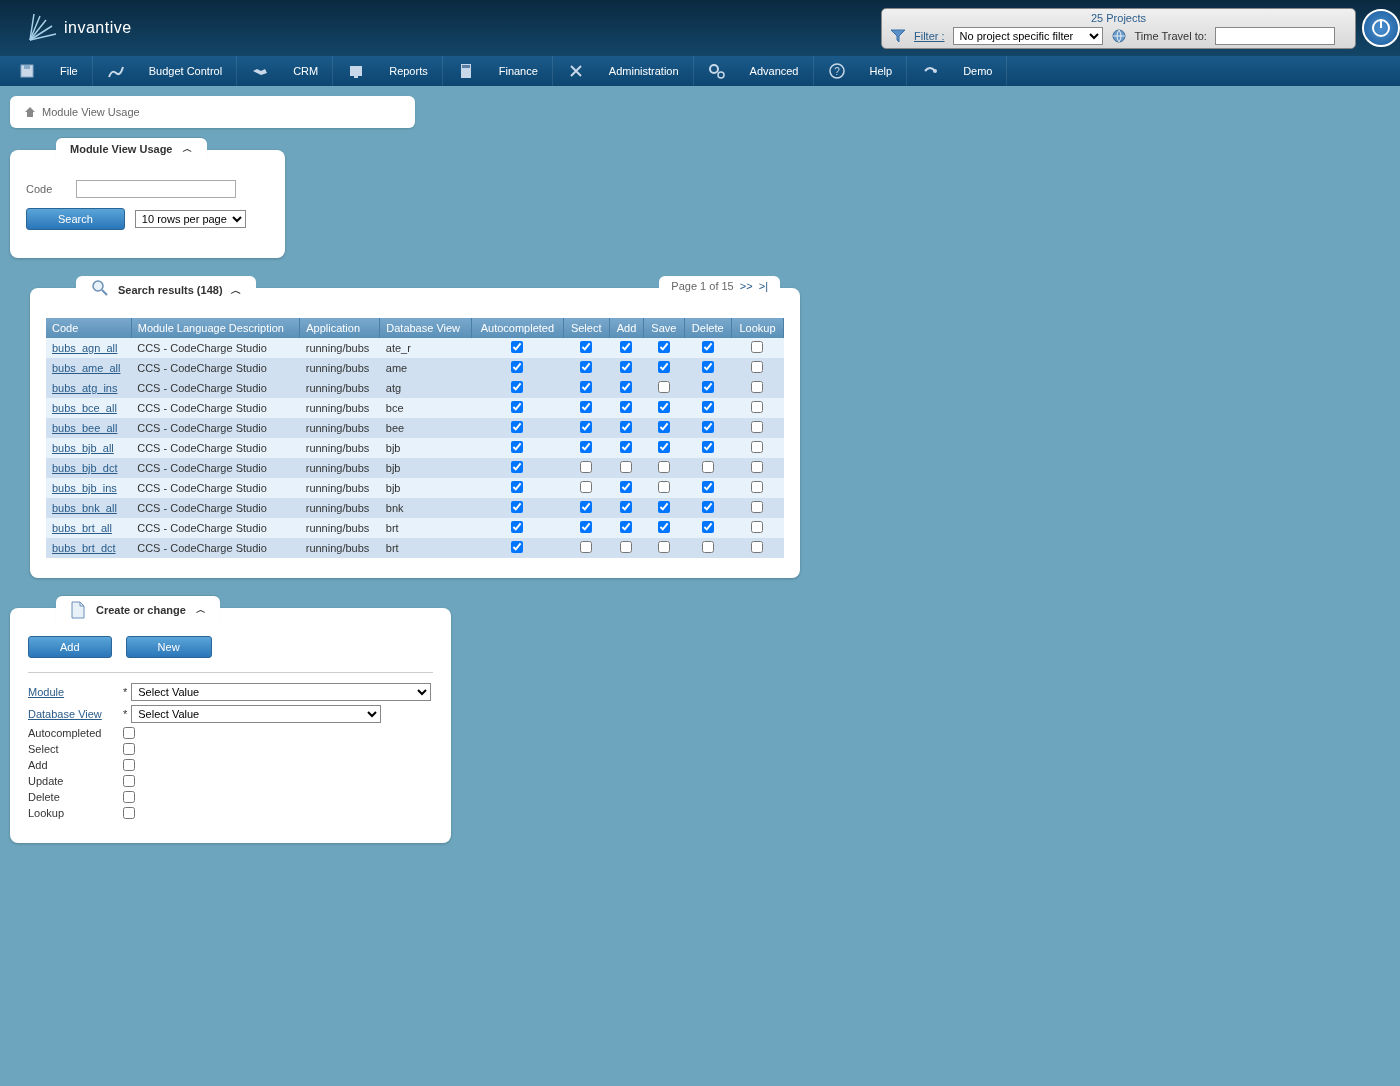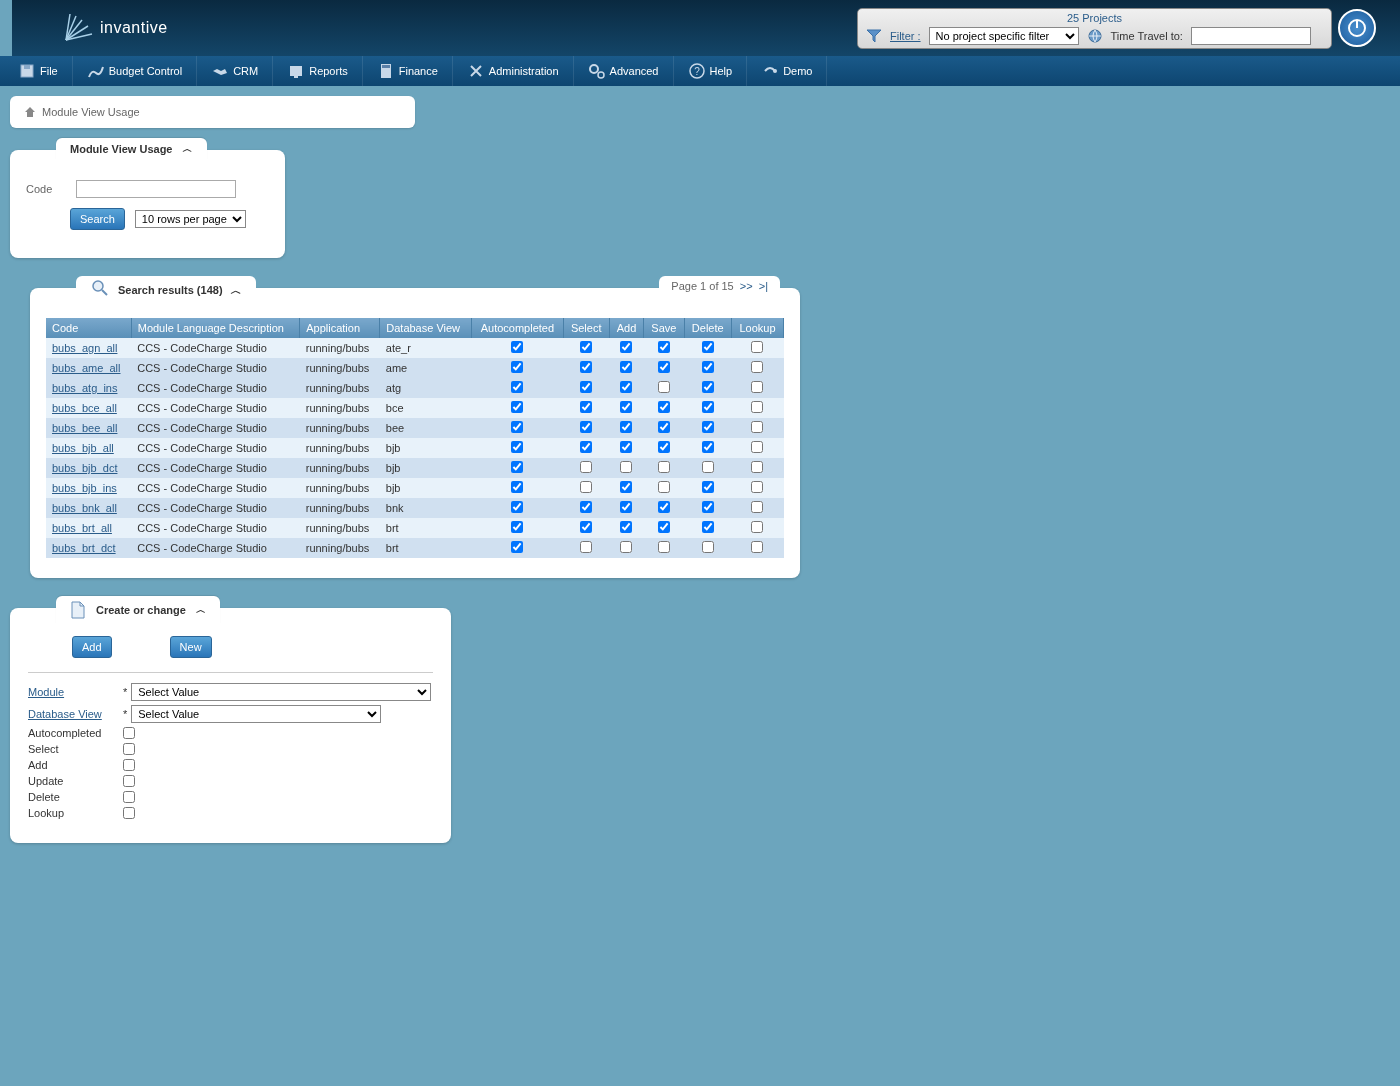"invantive" .top-header { margin-left: 12px -> none; padding: 0 24px -> 0 0 }
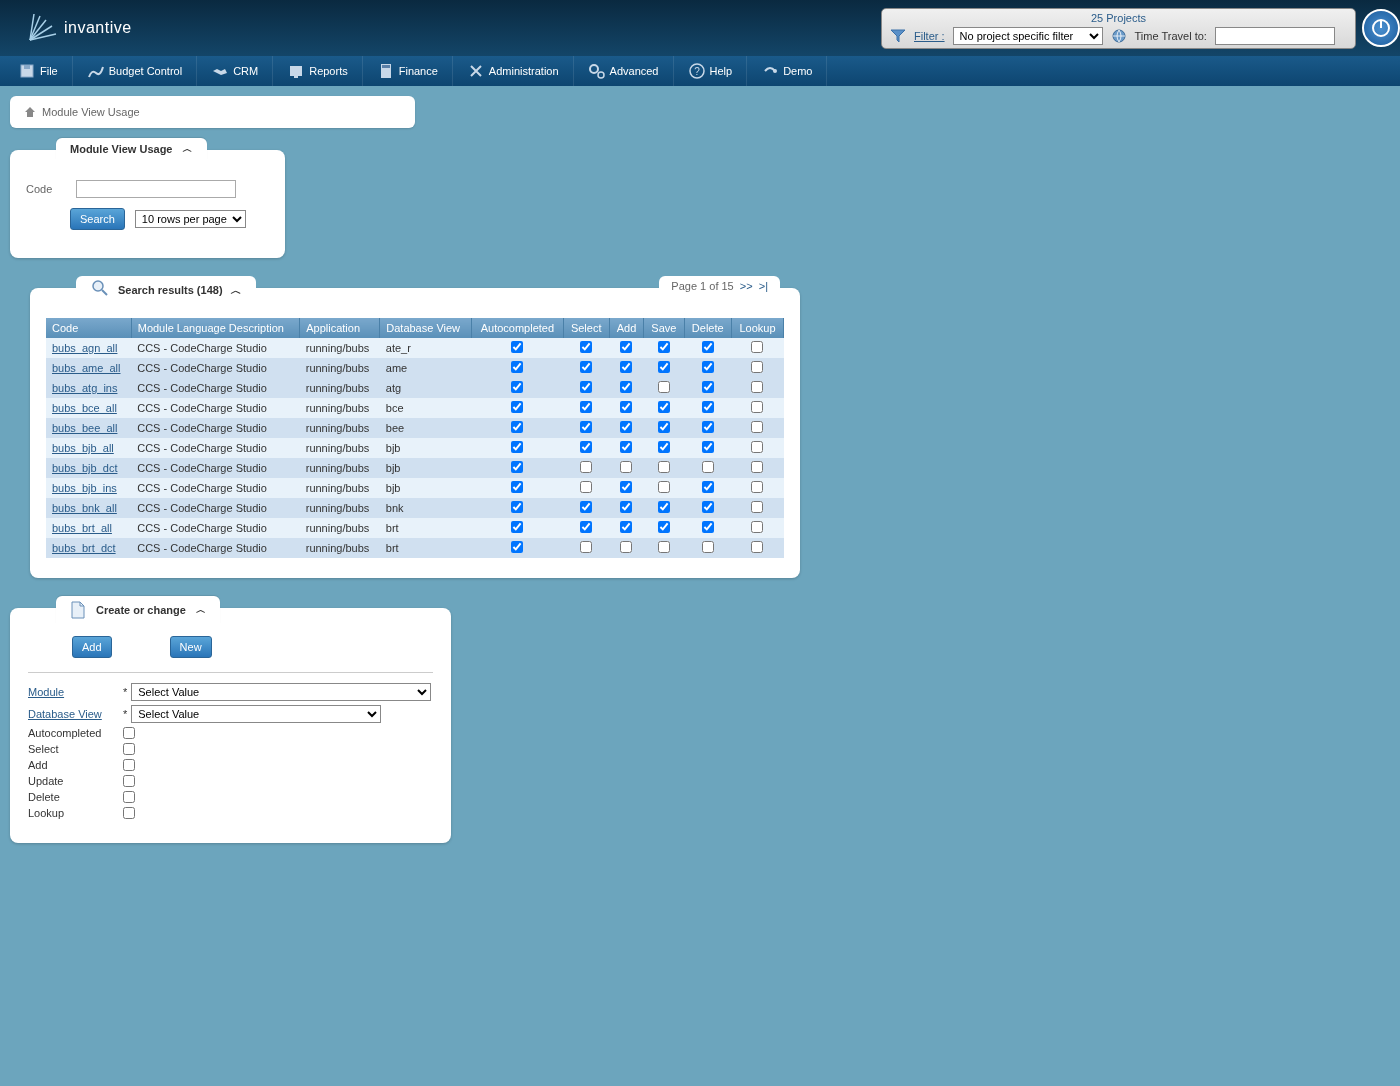"File" .menu-item { gap: 4px -> 24px }
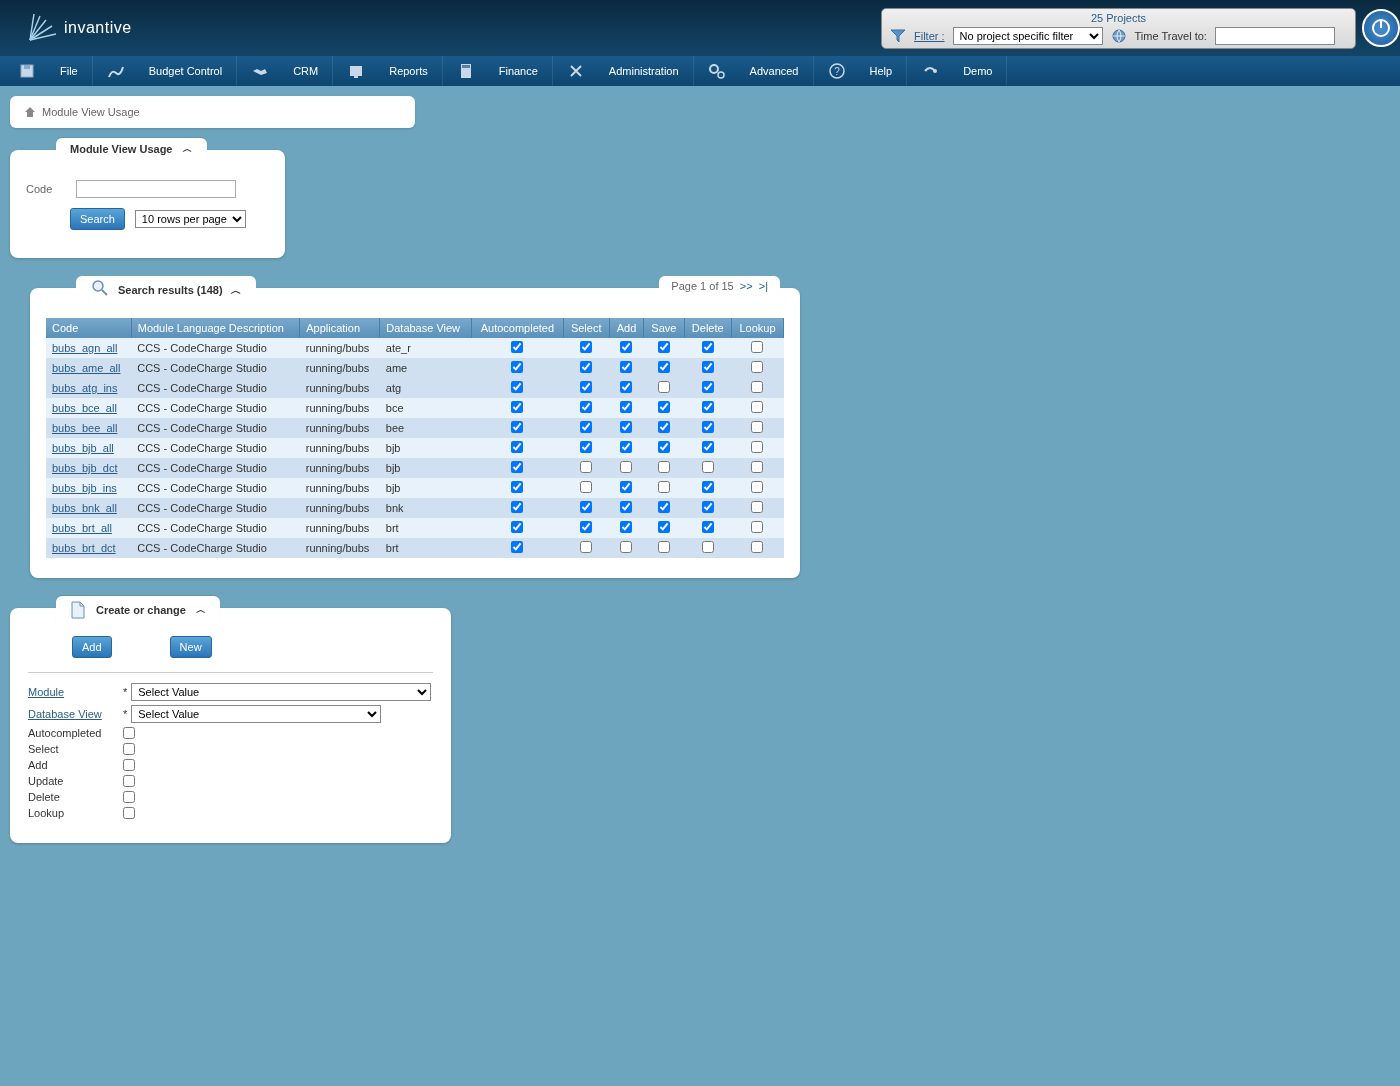"Search" .btn { margin-left: 44px -> none; padding: 4px 9px -> 4px 31px }
